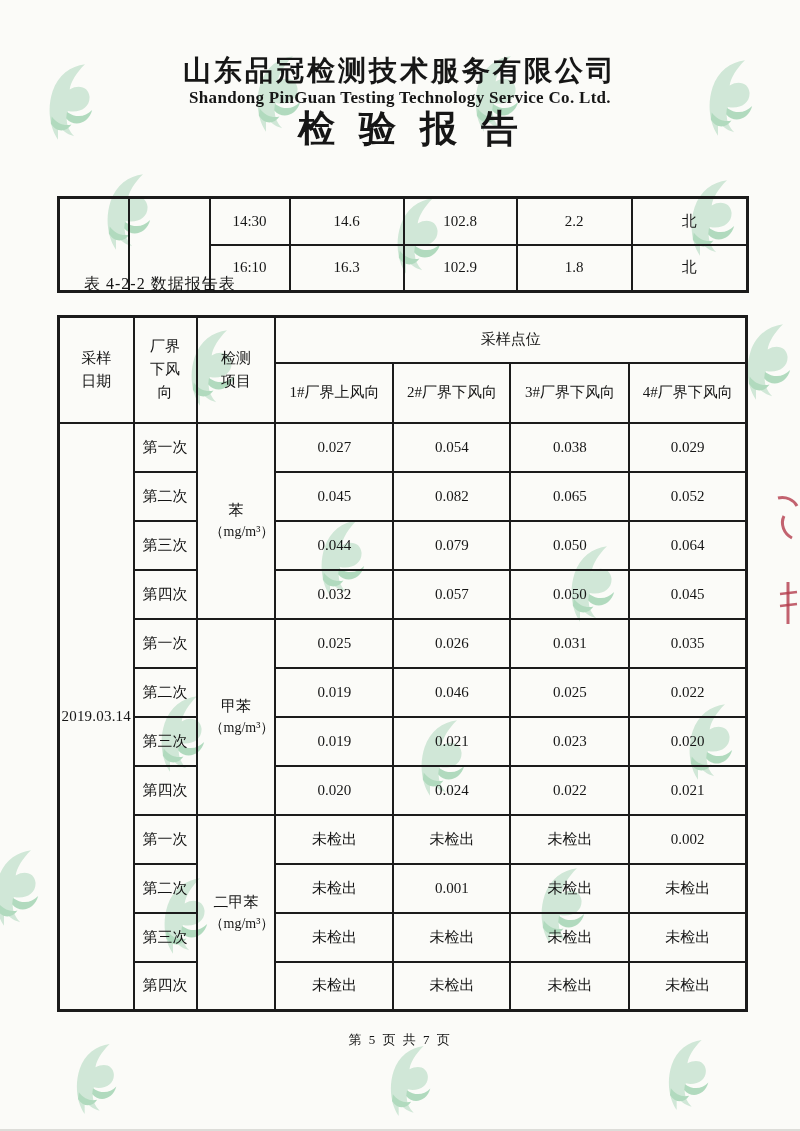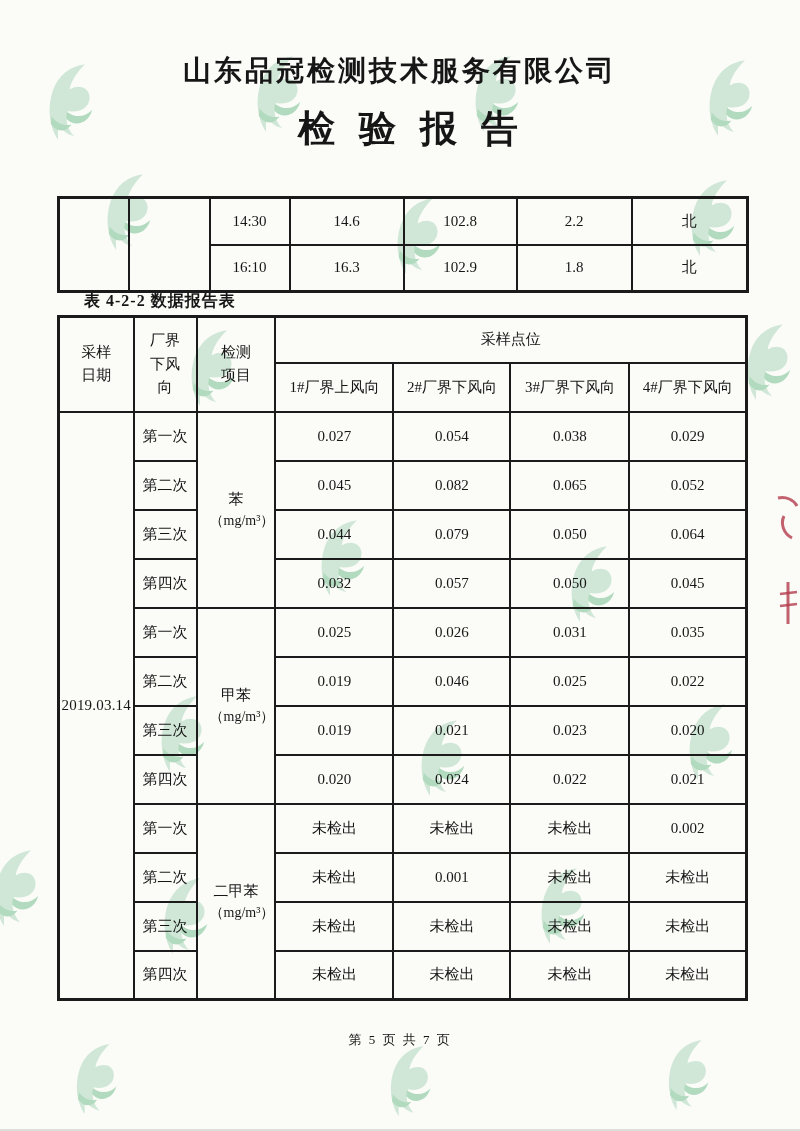"Shandong PinGuan Testing Technology" div.hdr-en { html: none -> <div>Shandong PinGuan Testing Technology Service Co. Ltd.</div> }
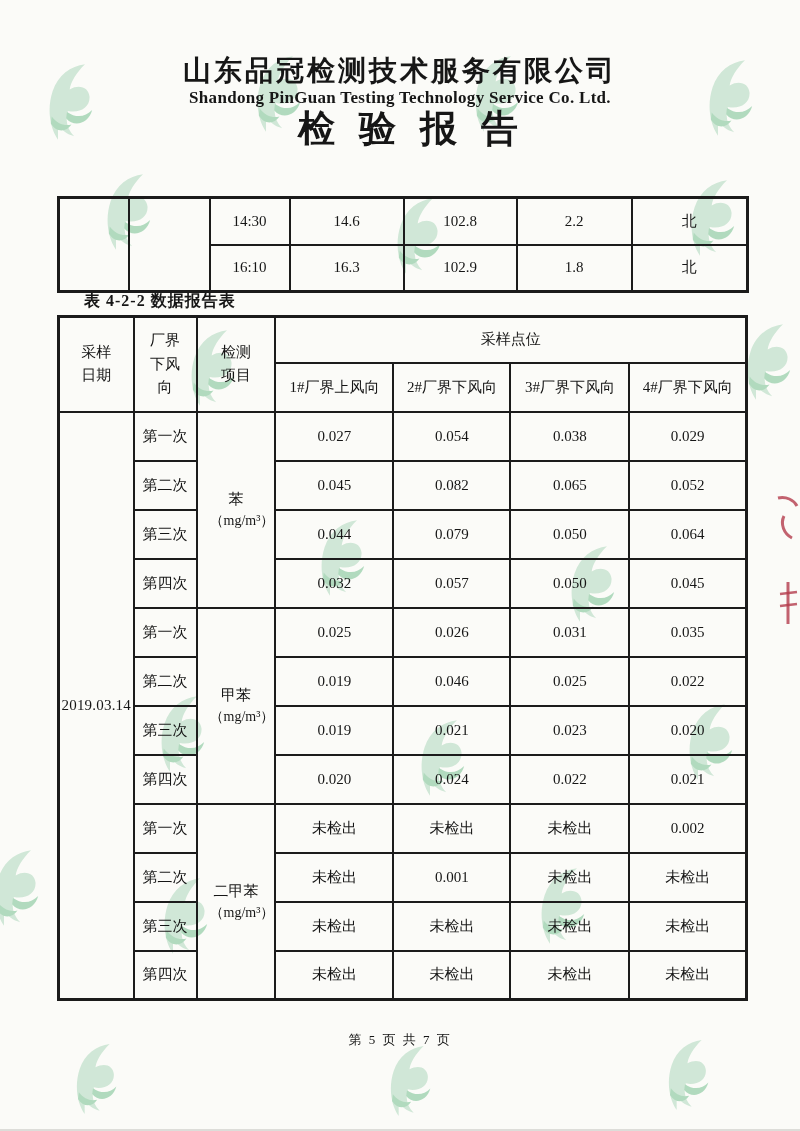"表 4-2-2 数据报告表" .caption { font-weight: bold -> normal; top: 291px -> 274px }
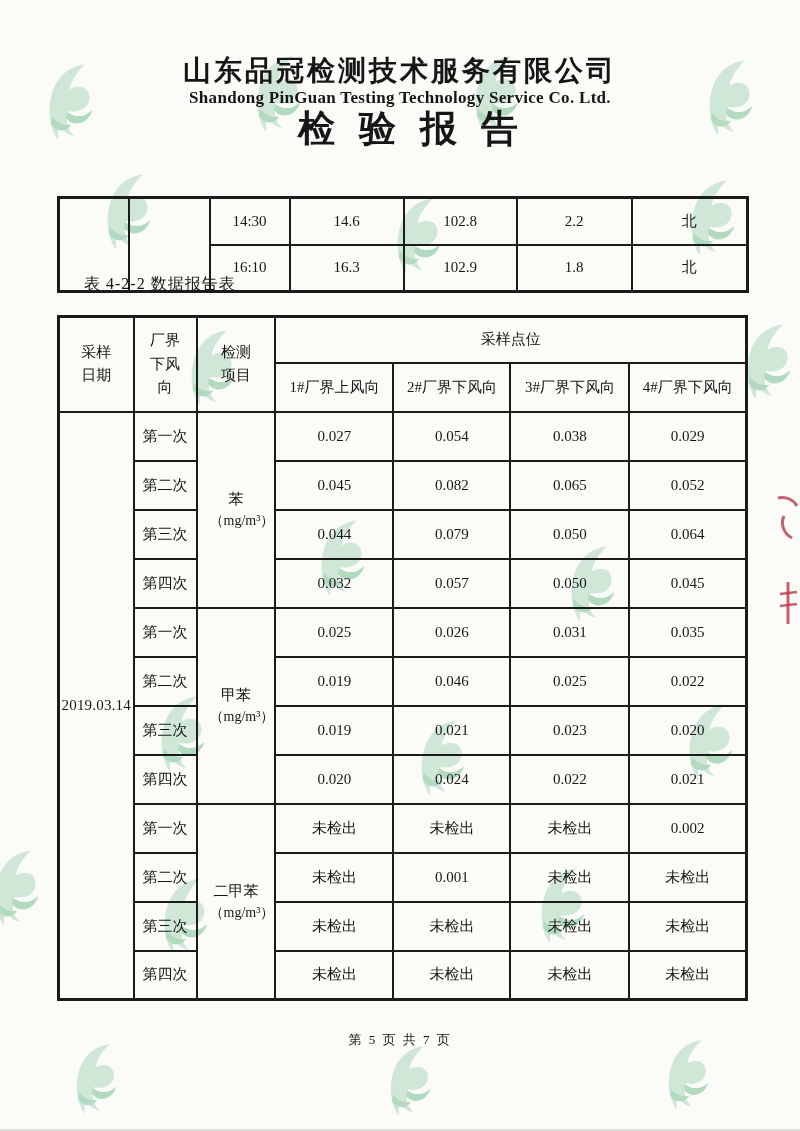"1#厂界上风向" .t-main .hrow2 th { height: 49px -> 60px }
